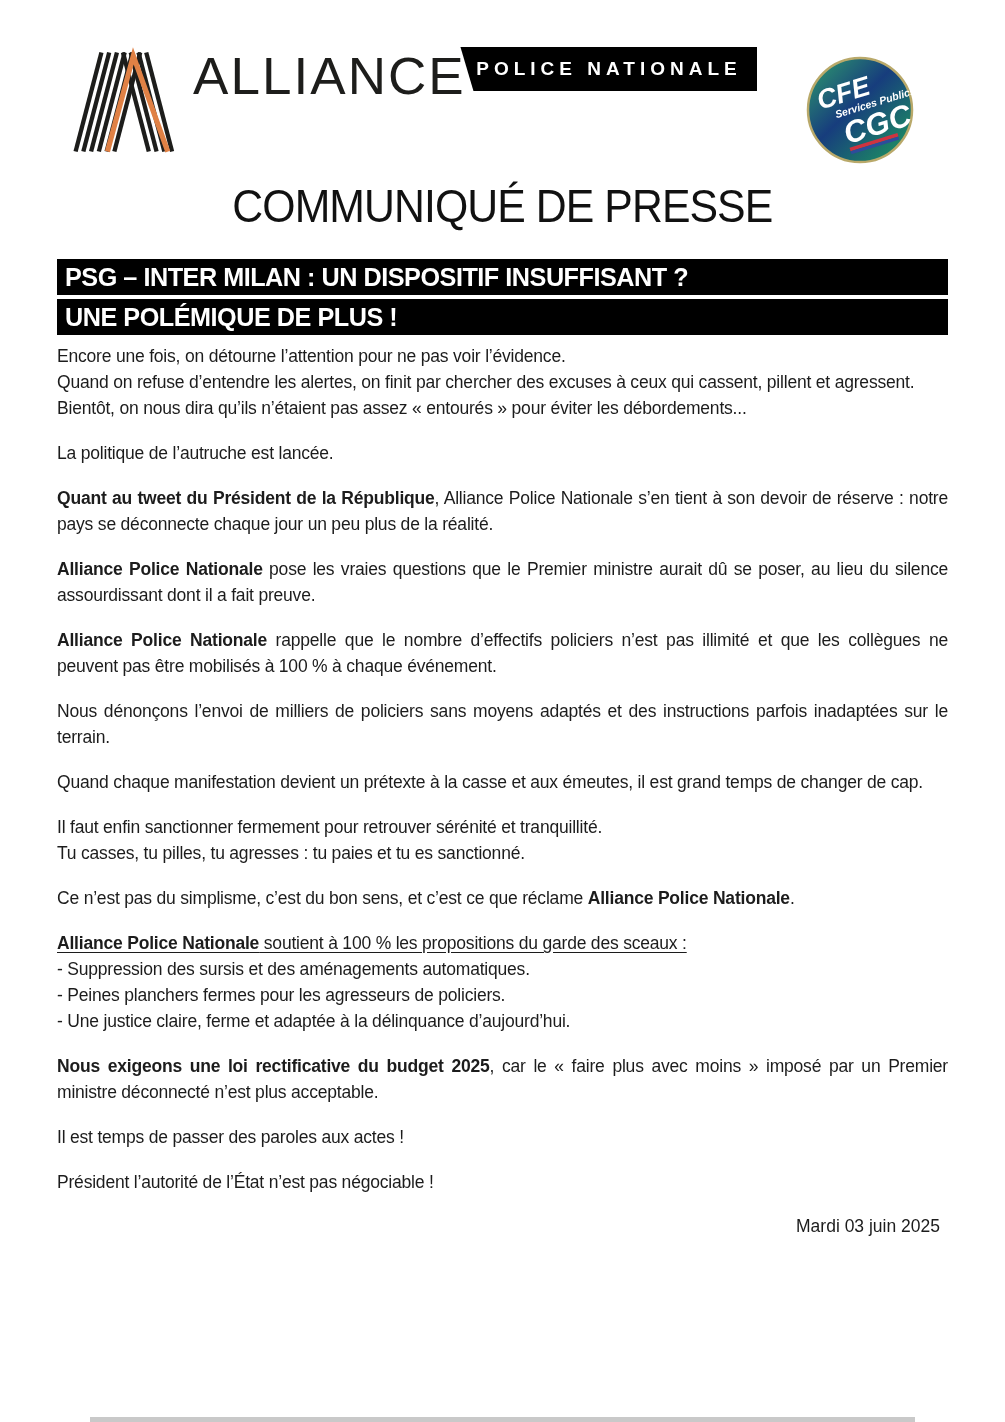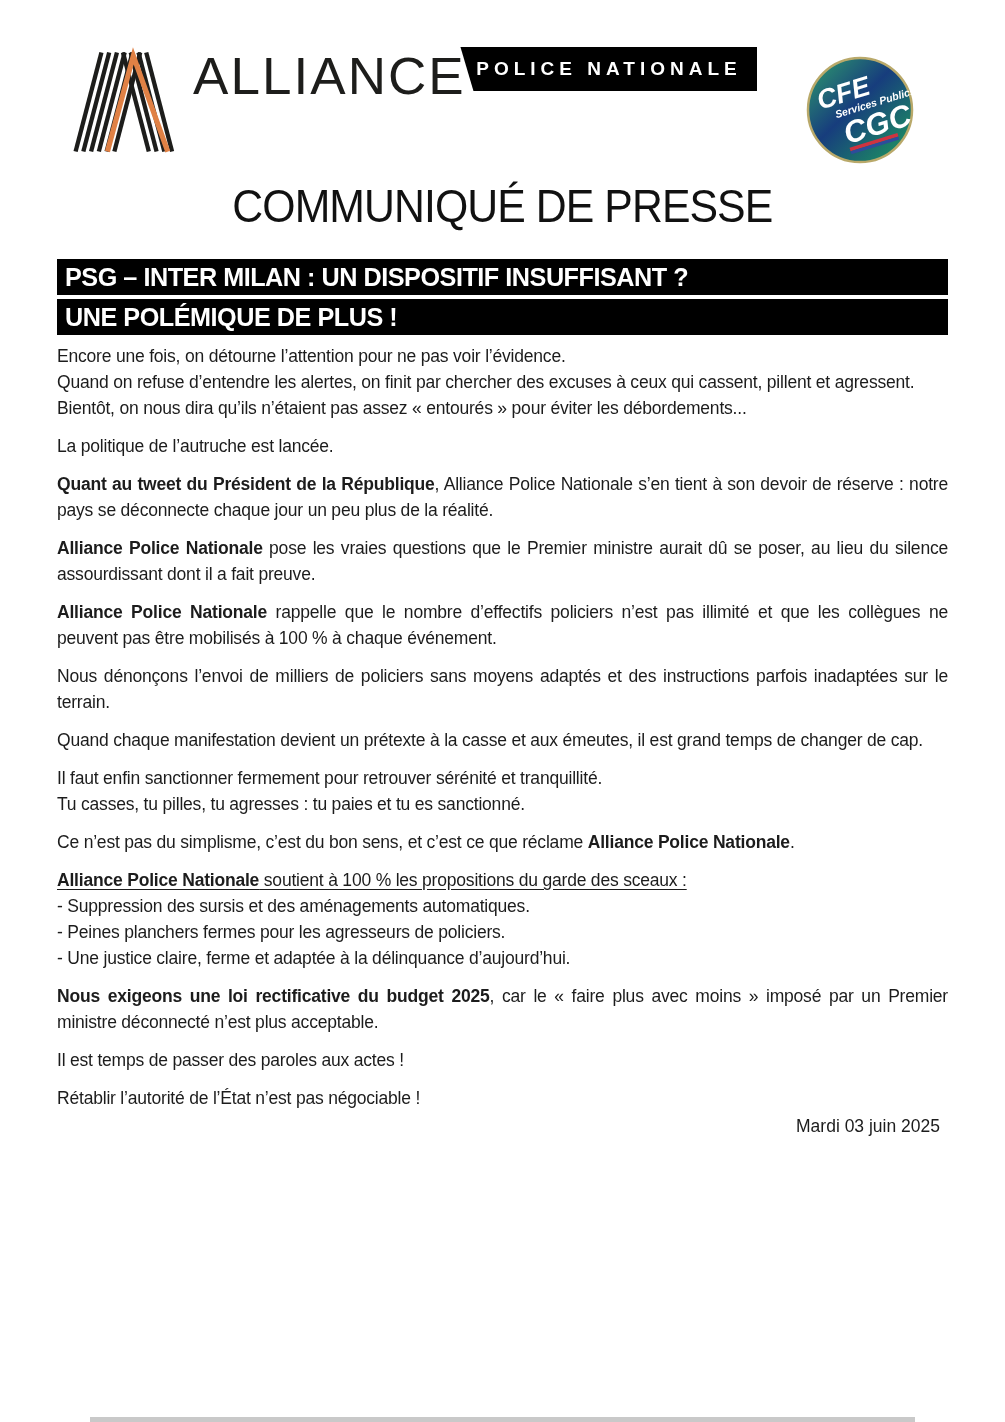"La politique de l’autruche est" .body-text p.gap { margin-top: 12px -> 19px }
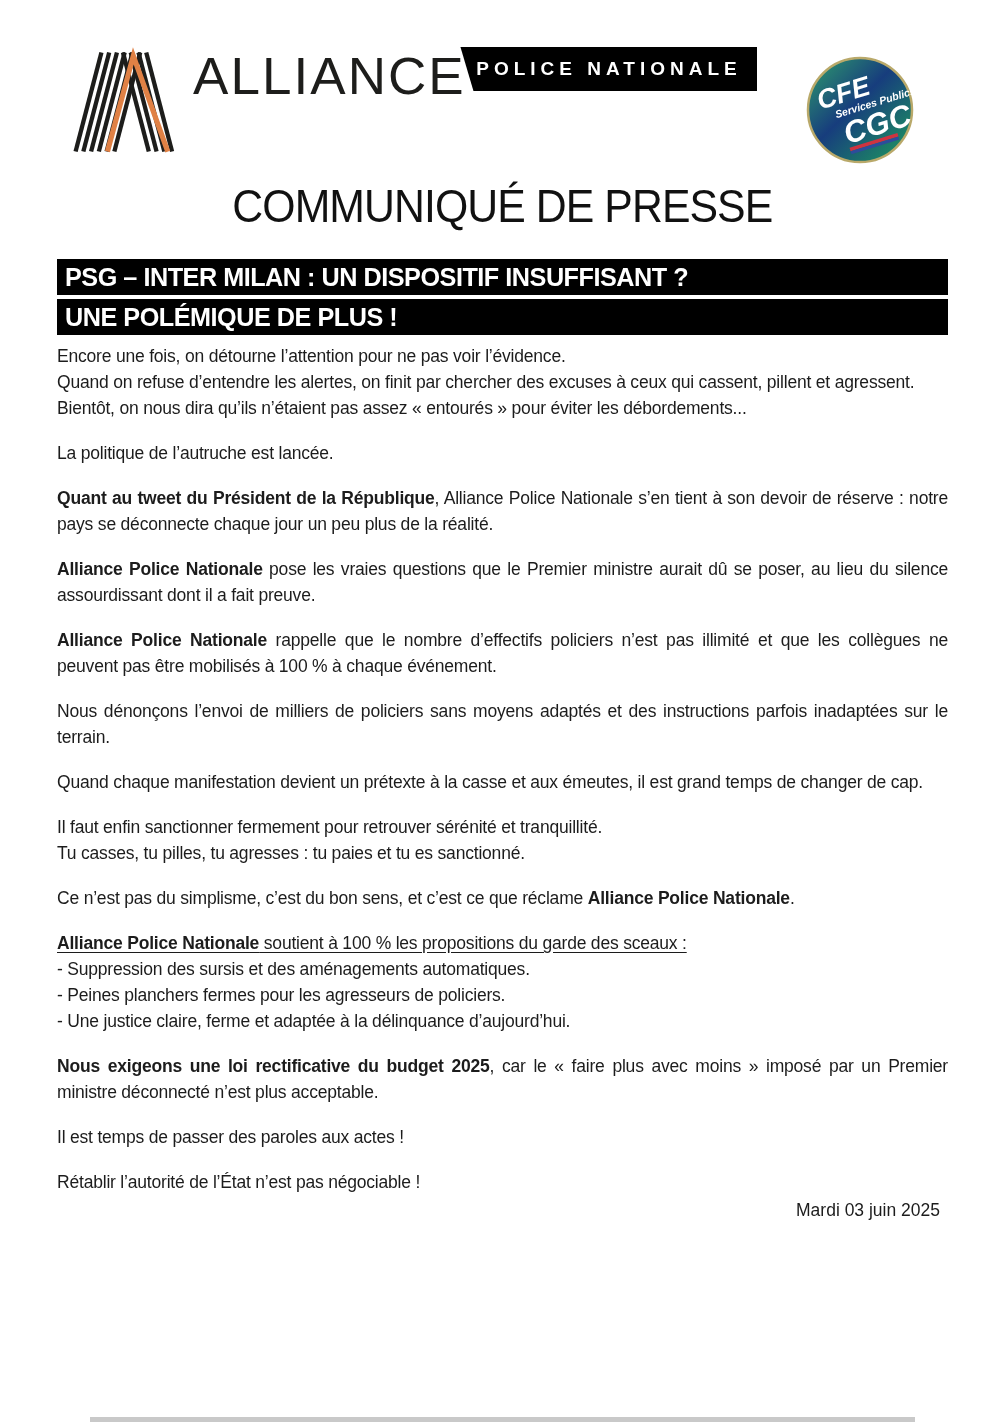"Rétablir l’autorité de l’État n’est" span { text: Rétablir -> Président }
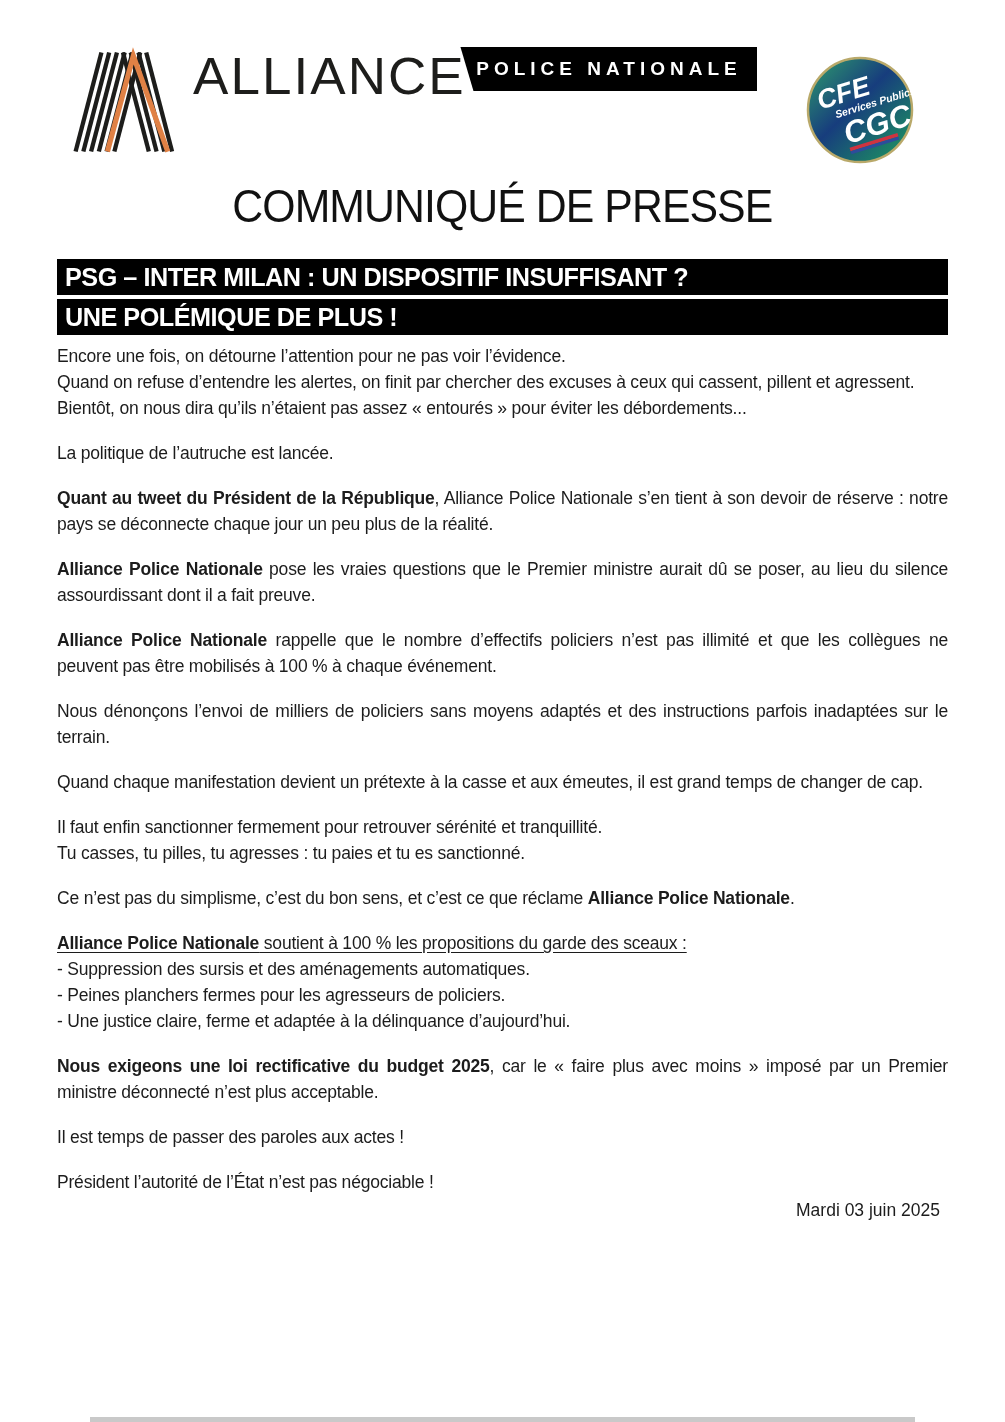"Mardi 03 juin 2025" .date-line { margin-top: 5px -> 21px }
